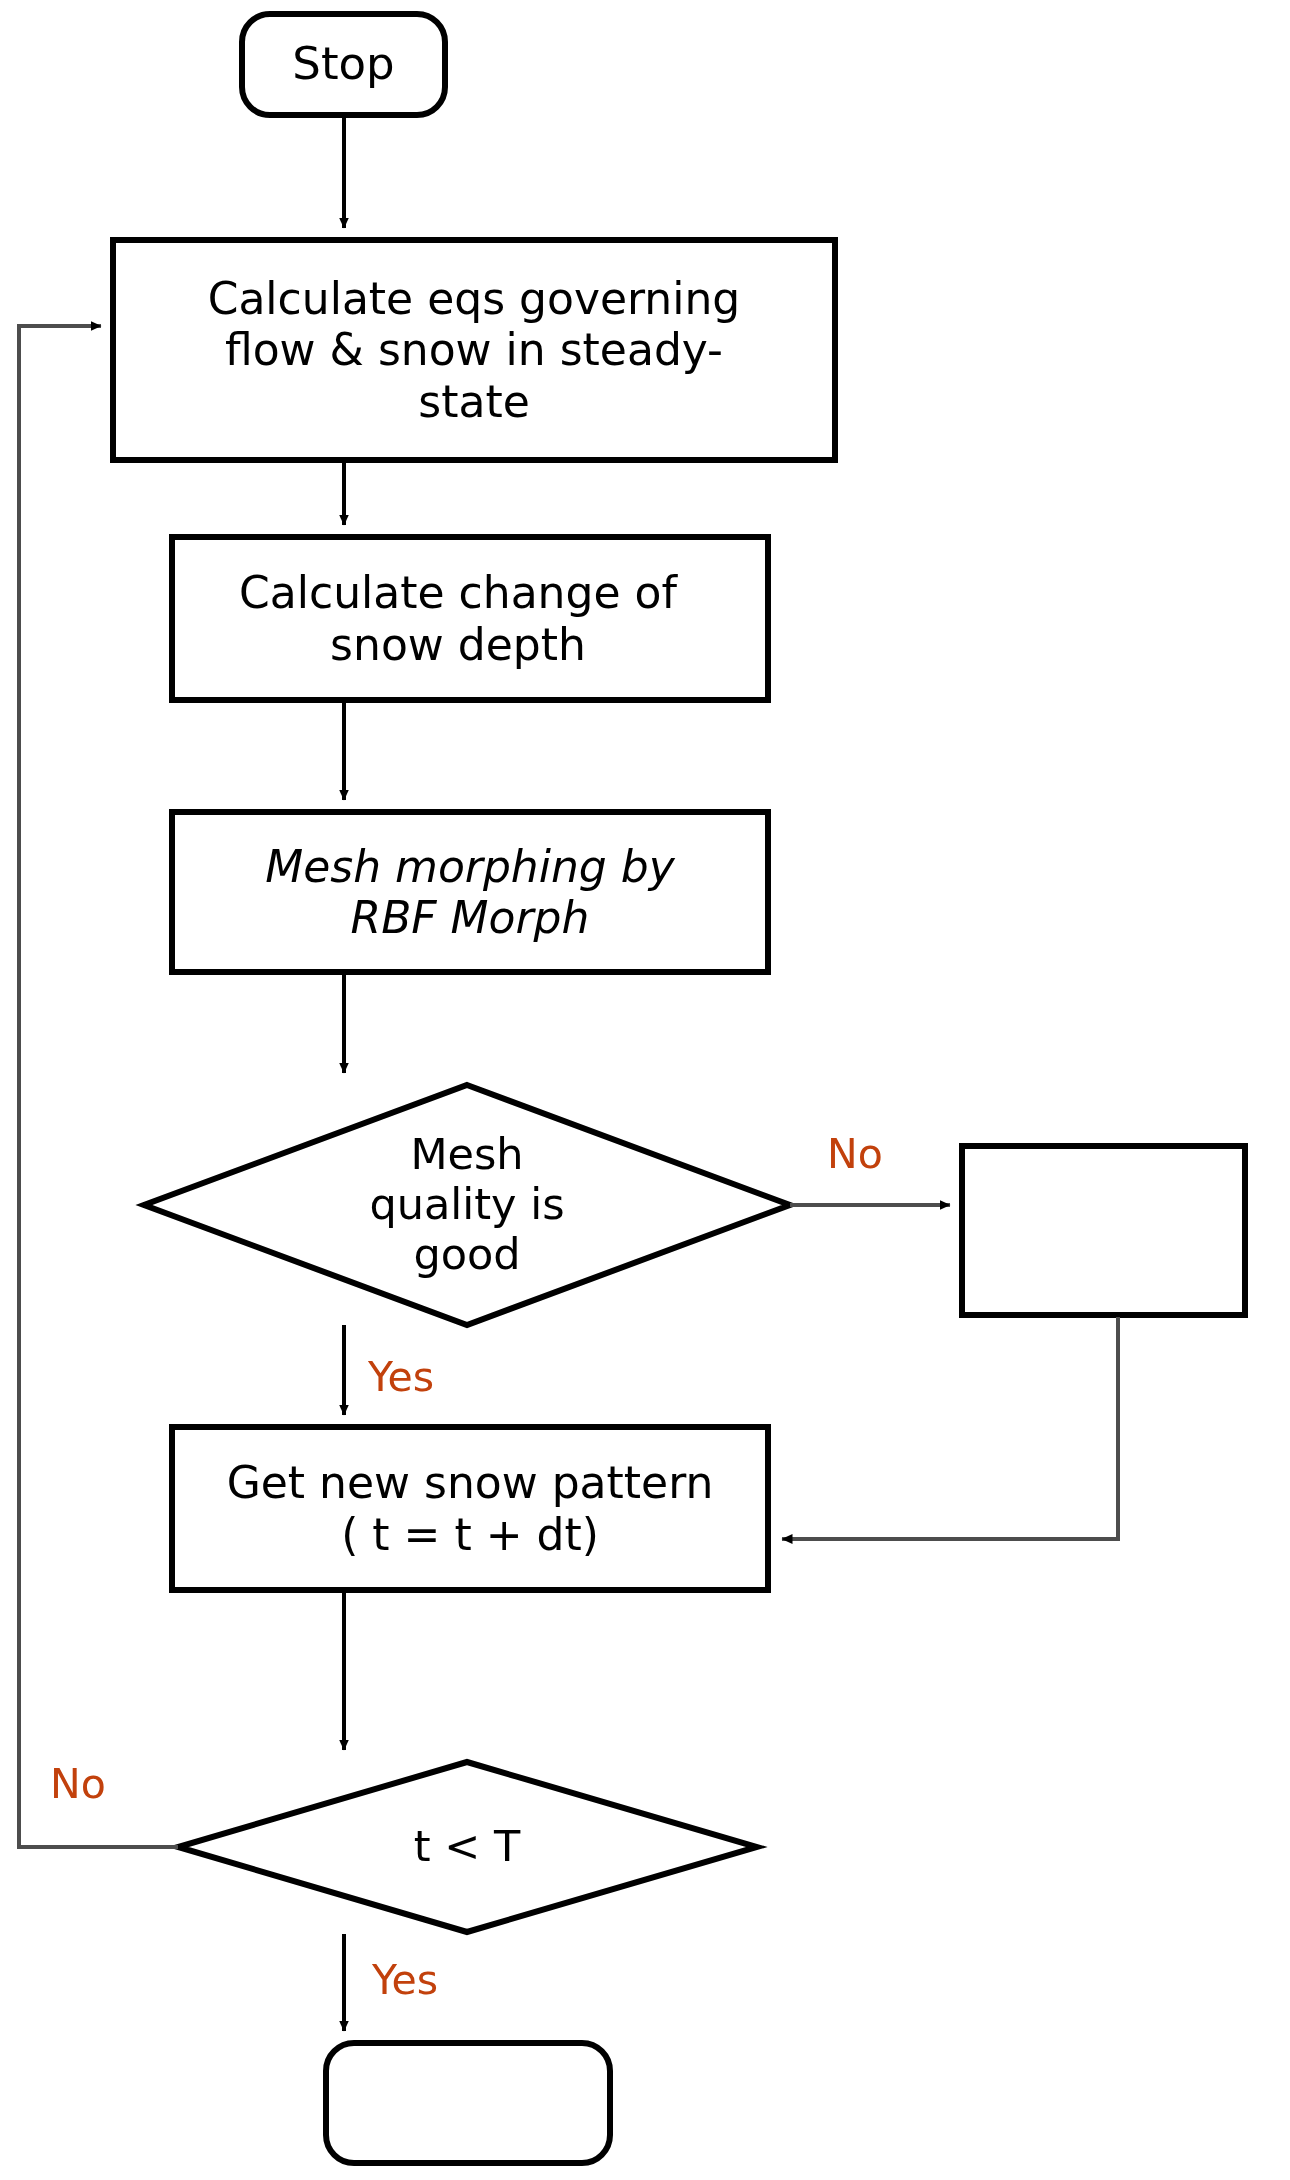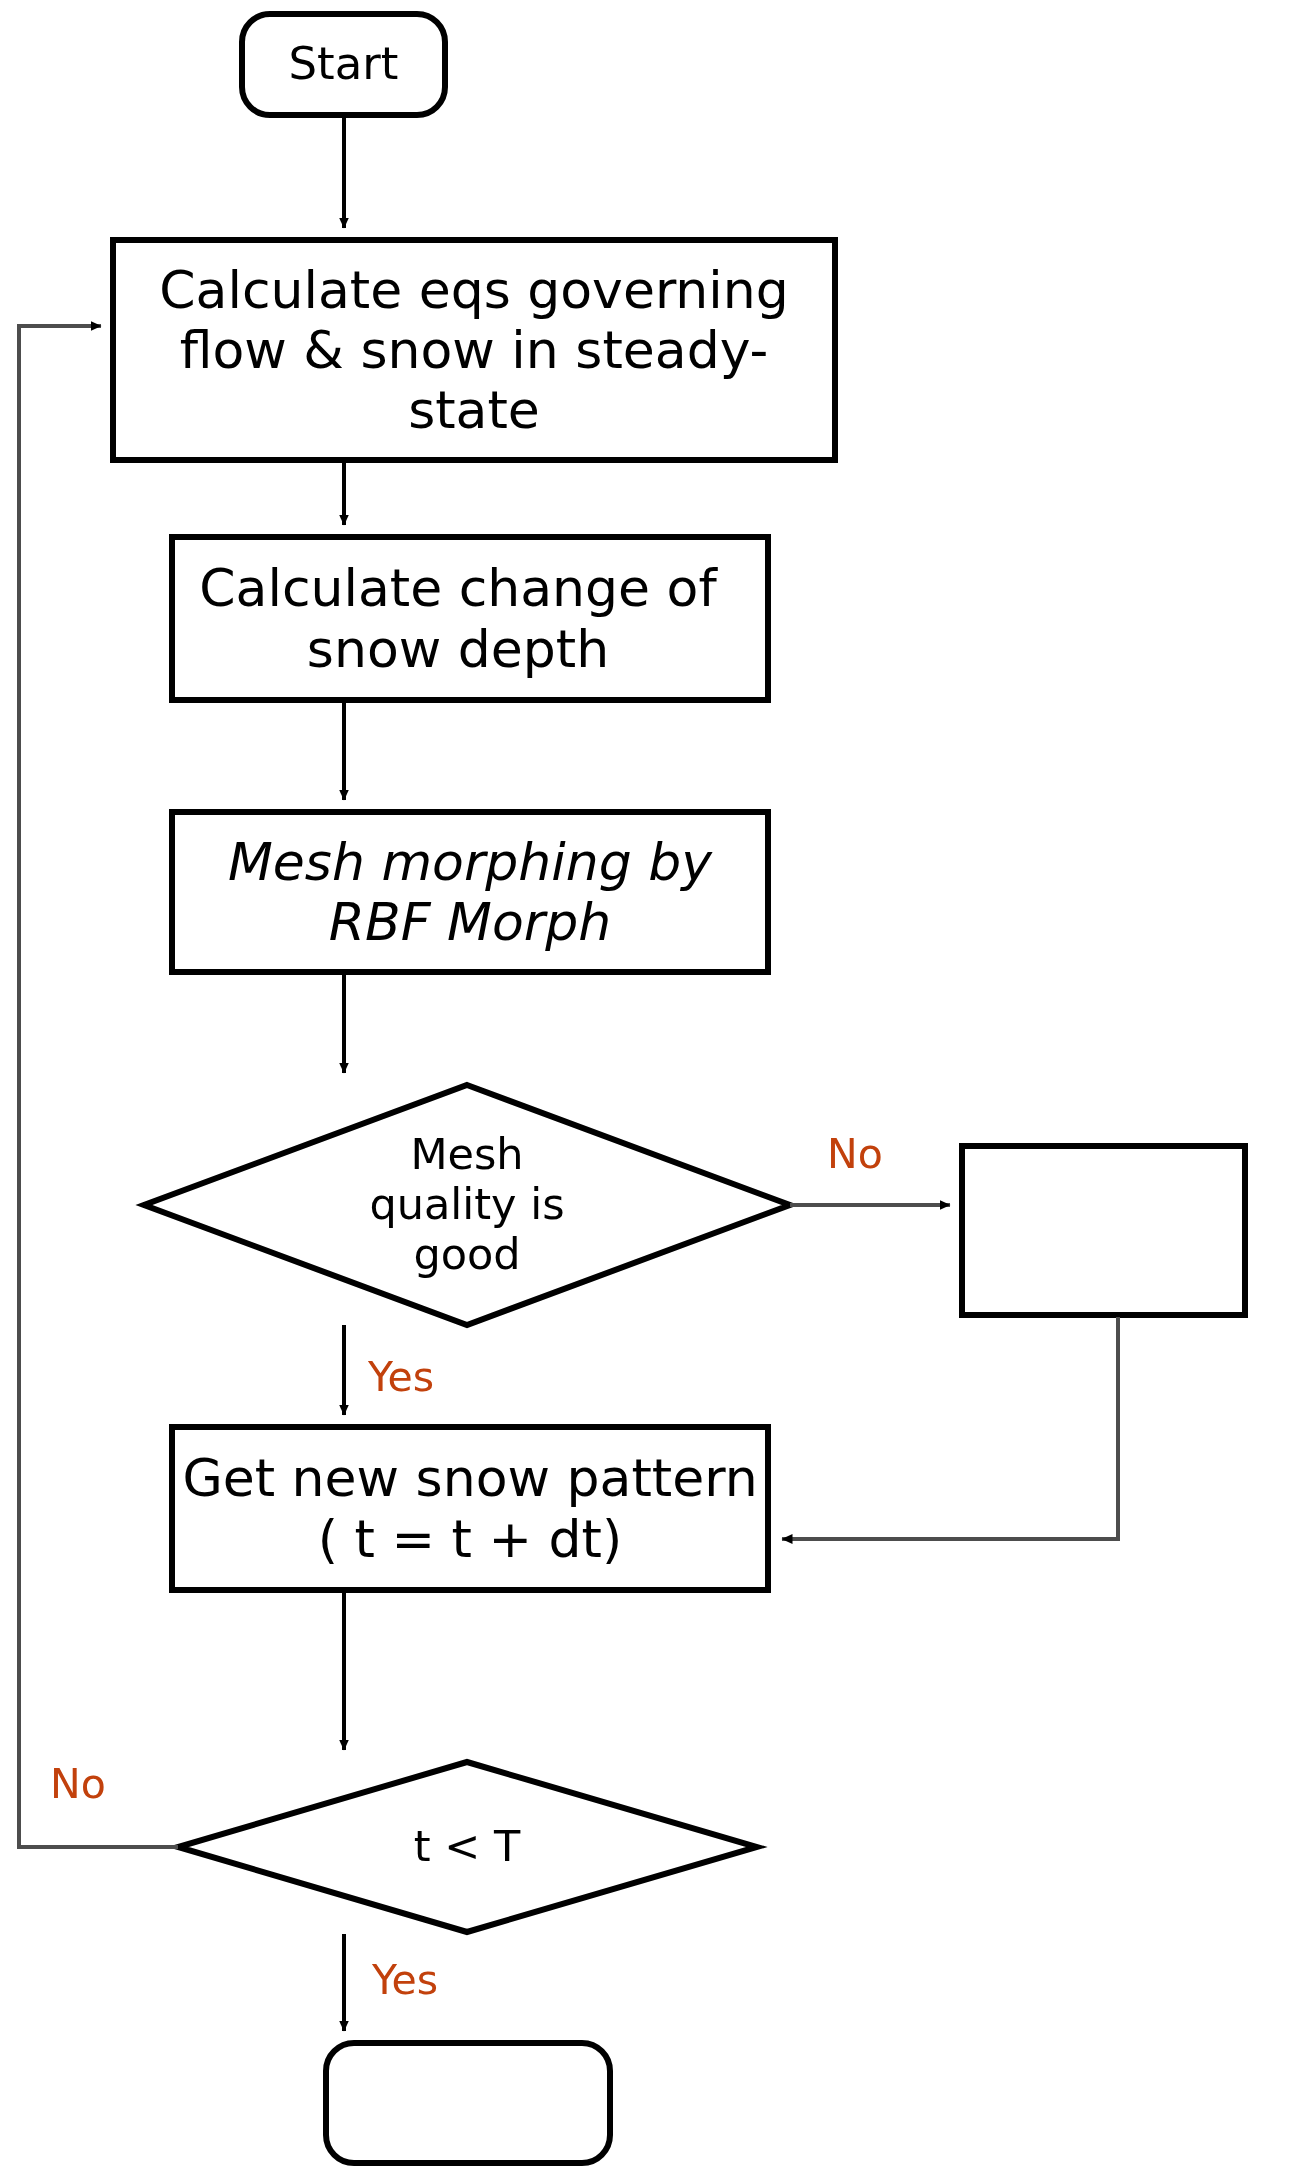"Start" div.node-text { text: Start -> Stop }
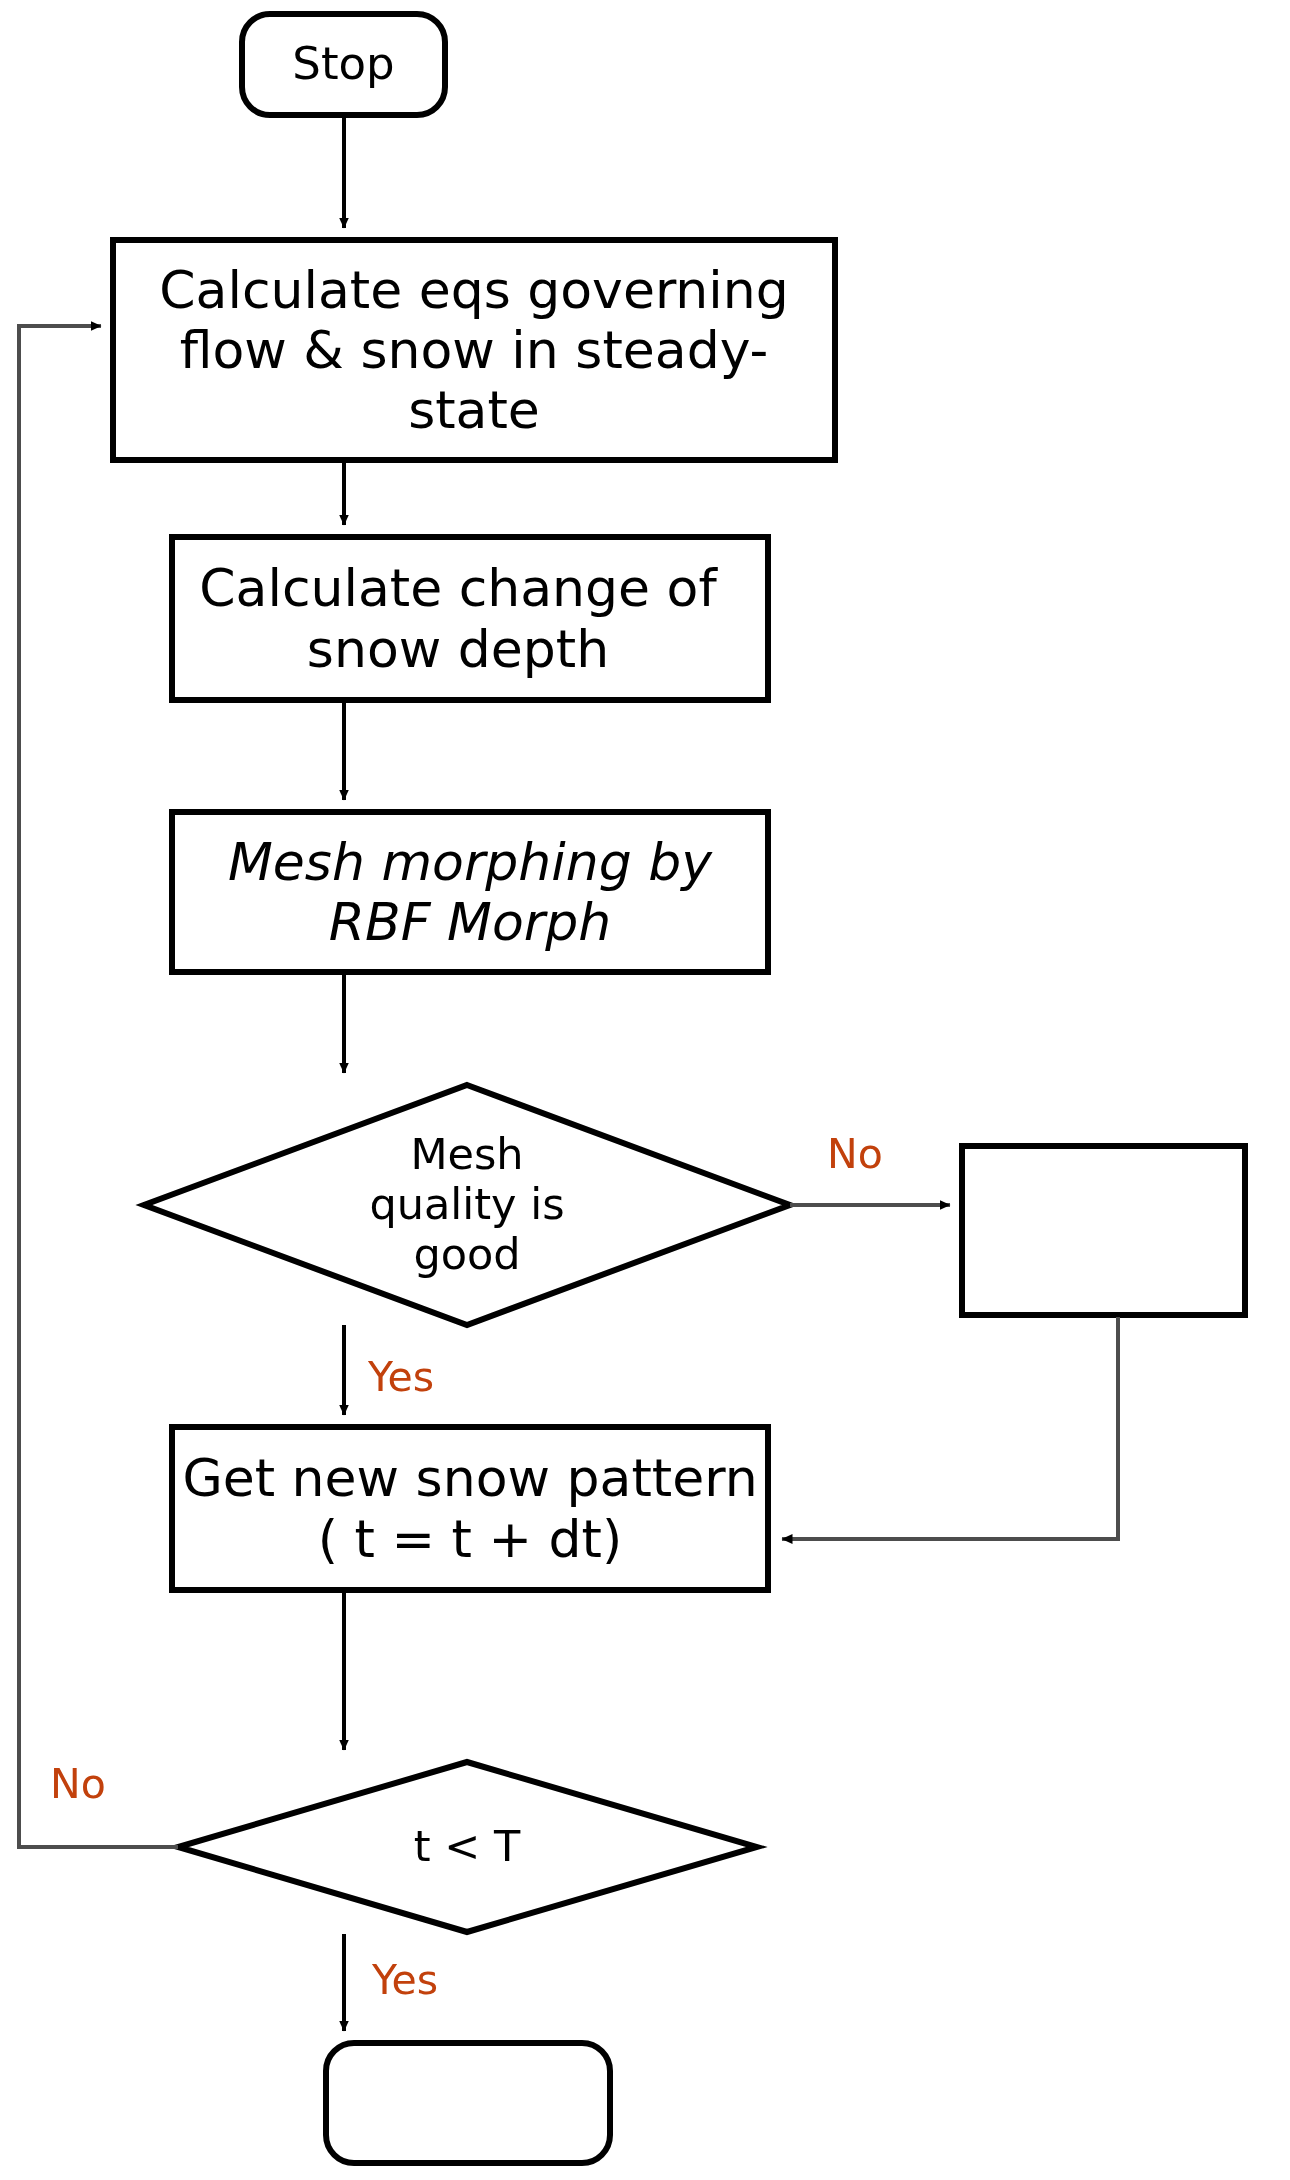"Calculate eqs governing" .t-proc { font-size: 52px -> 44px }
